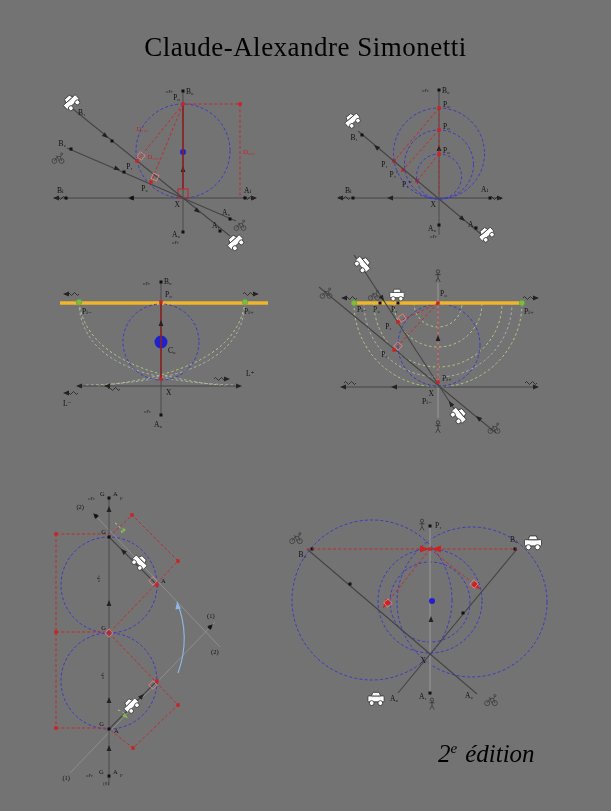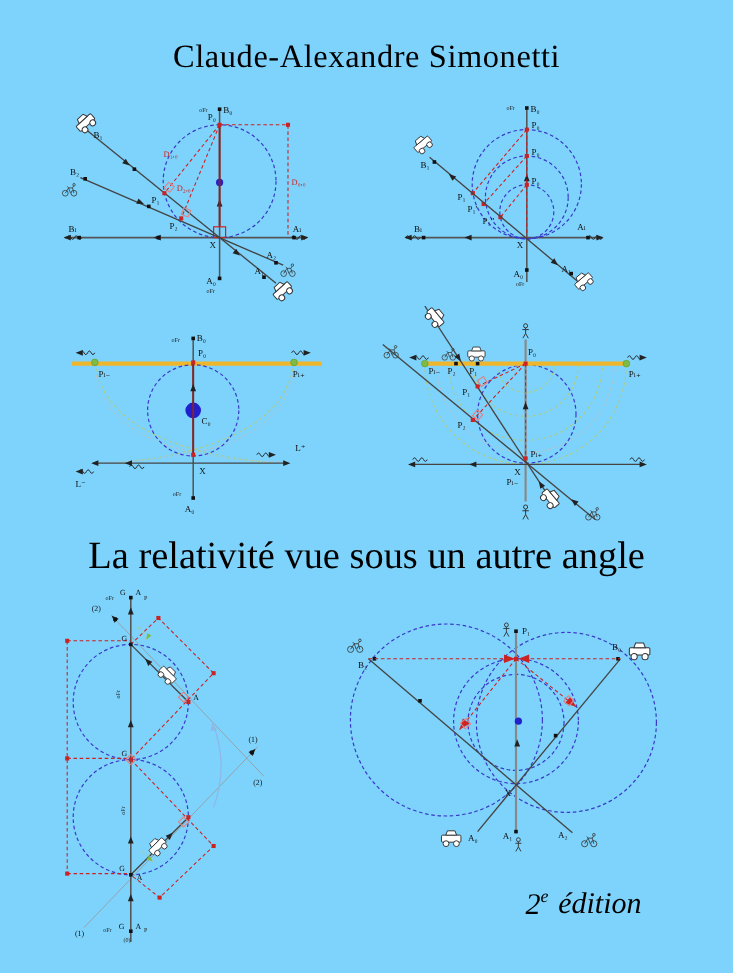"Claude-Alexandre Simonetti" #page { background: #7dd3fc -> #737373 }
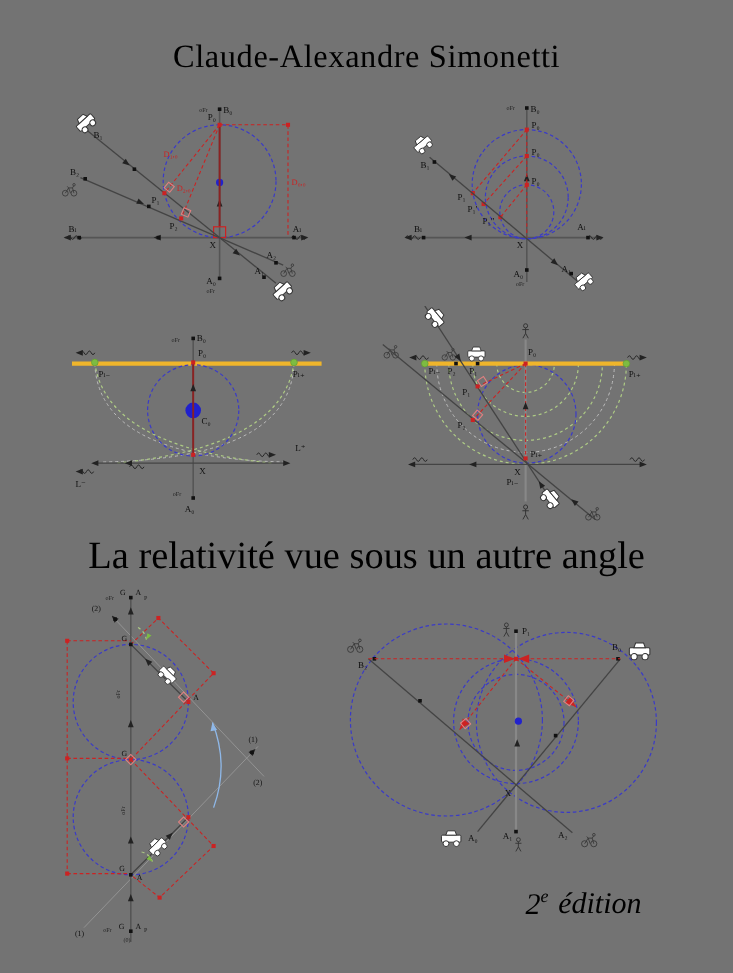"La relativité vue sous un" div.abs { html: <div>La relativité vue sous un autre angle</div> -> none }
